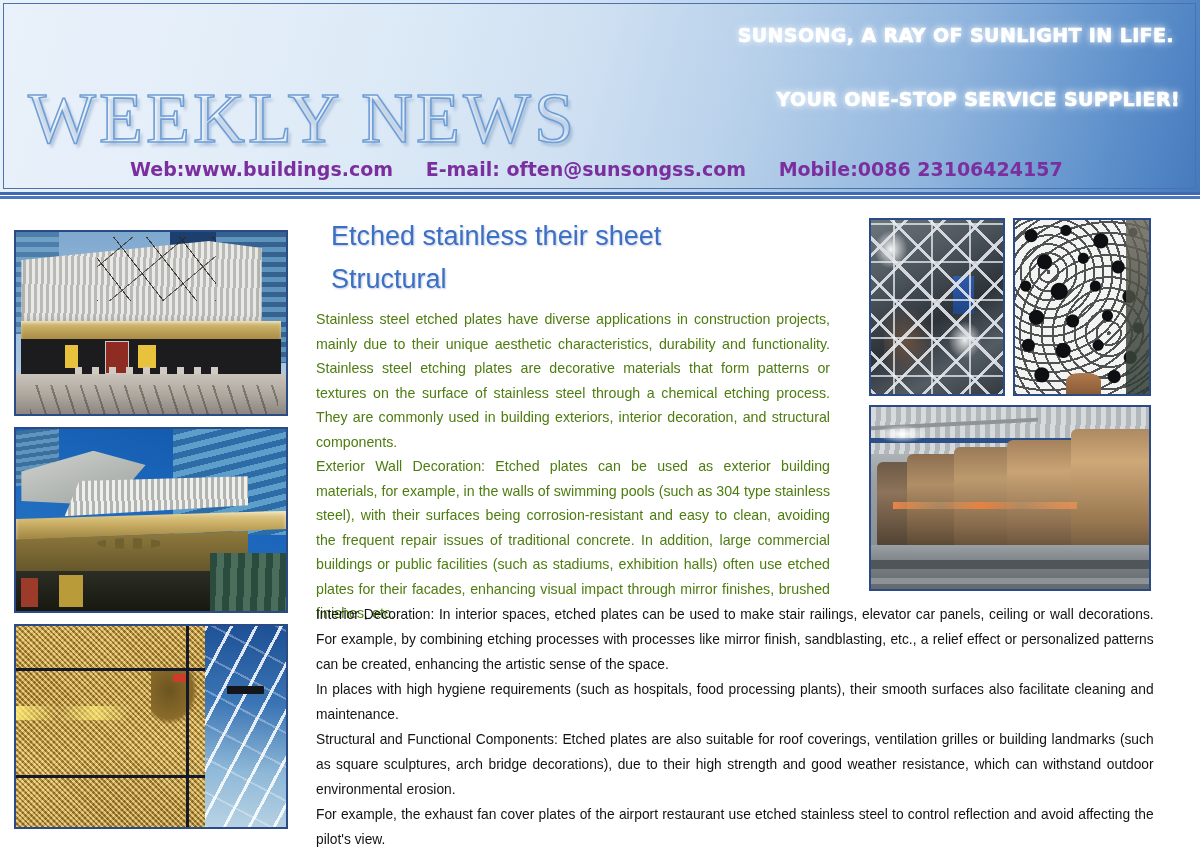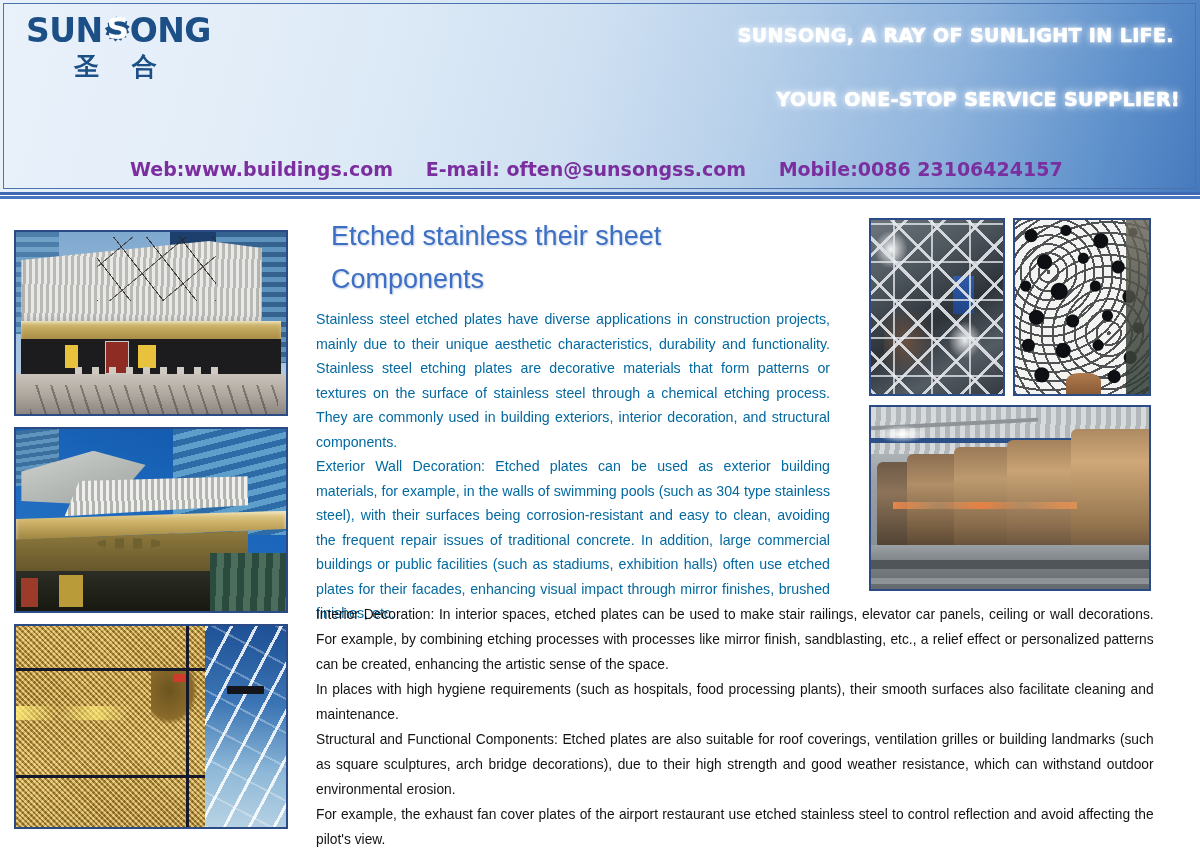"SUN" div.logo { html: <div> <div> <span>SUN</span> <span> <svg> <path></path> </svg> <span>S</span> </span> <span>ONG</span> </div> <div>圣 合</div> </div> -> none }
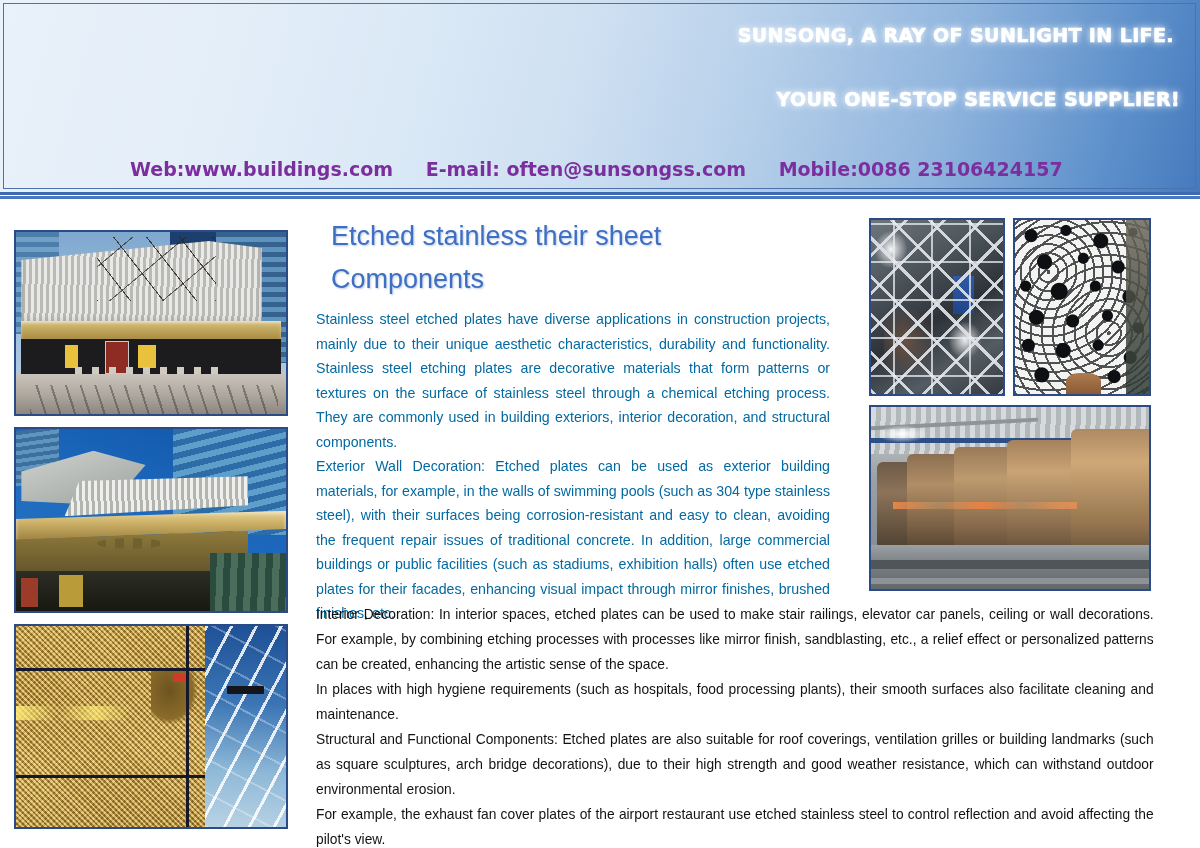"WEEKLY NEWS" div.weekly { html: none -> <div>WEEKLY NEWS</div> }
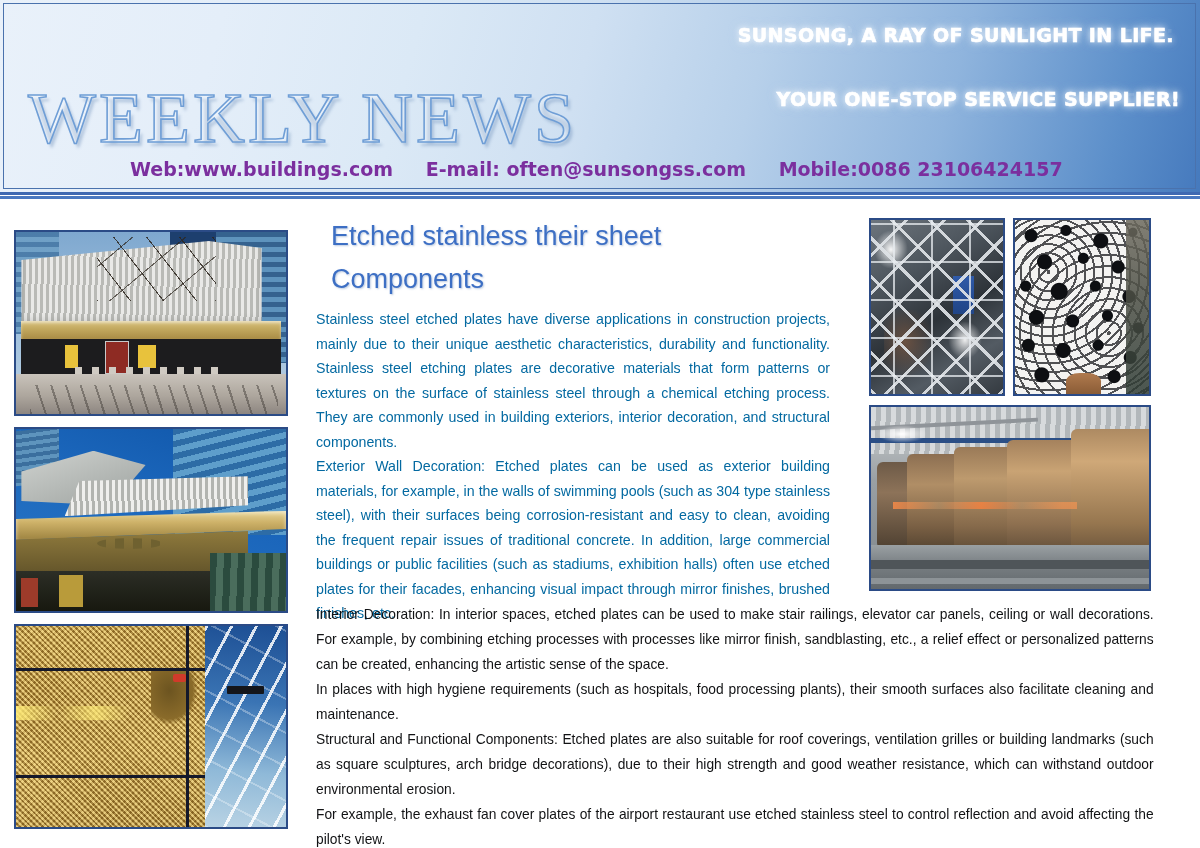"Components" div { text: Components -> Structural }
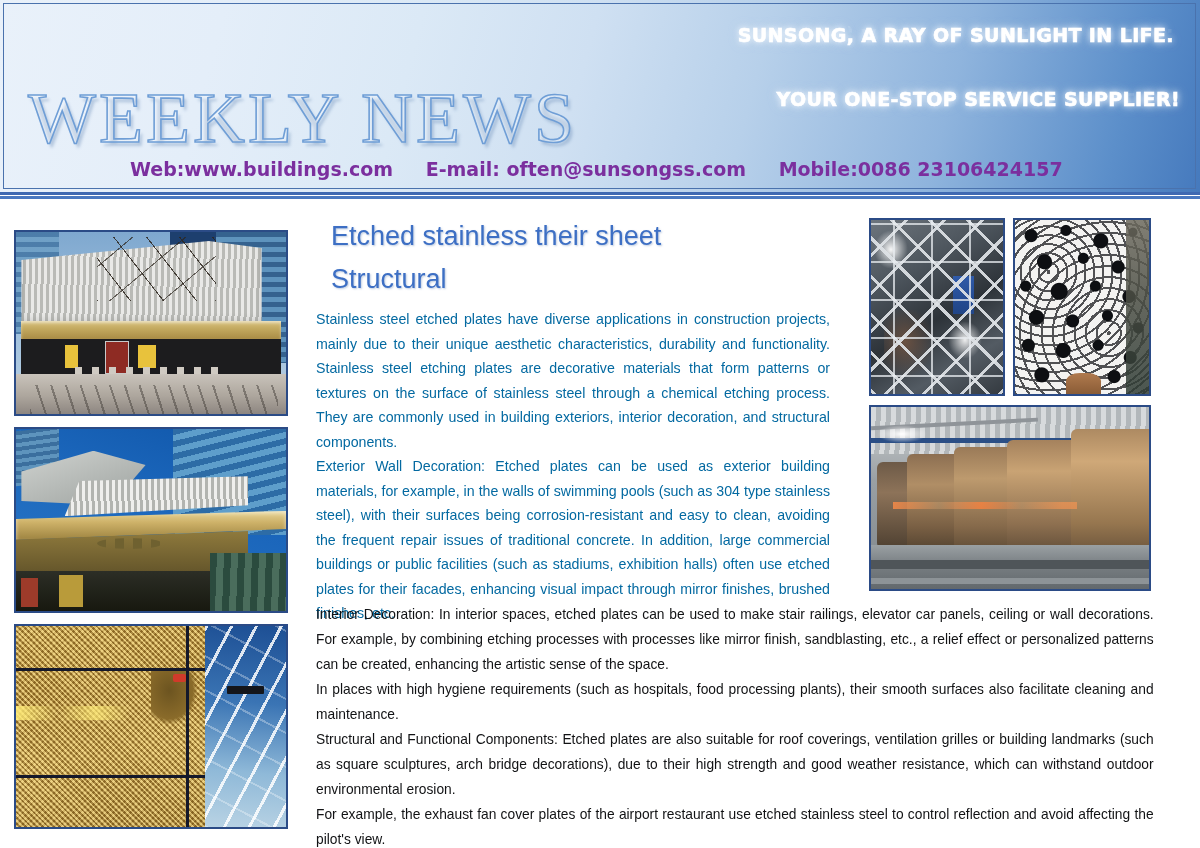"Stainless steel etched plates have" .col-text { color: #0369a1 -> #4d7c0f }
